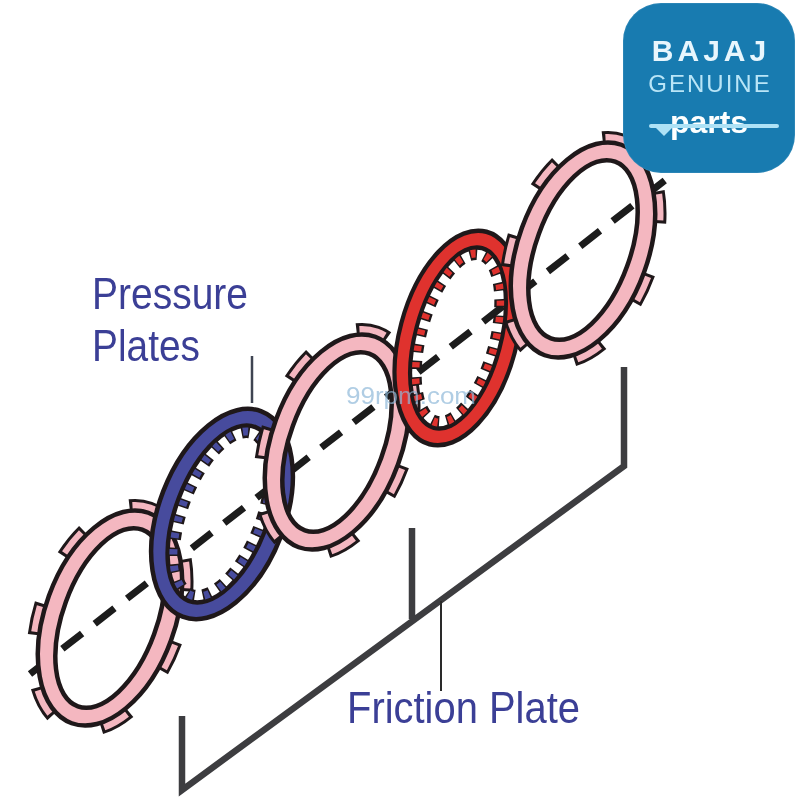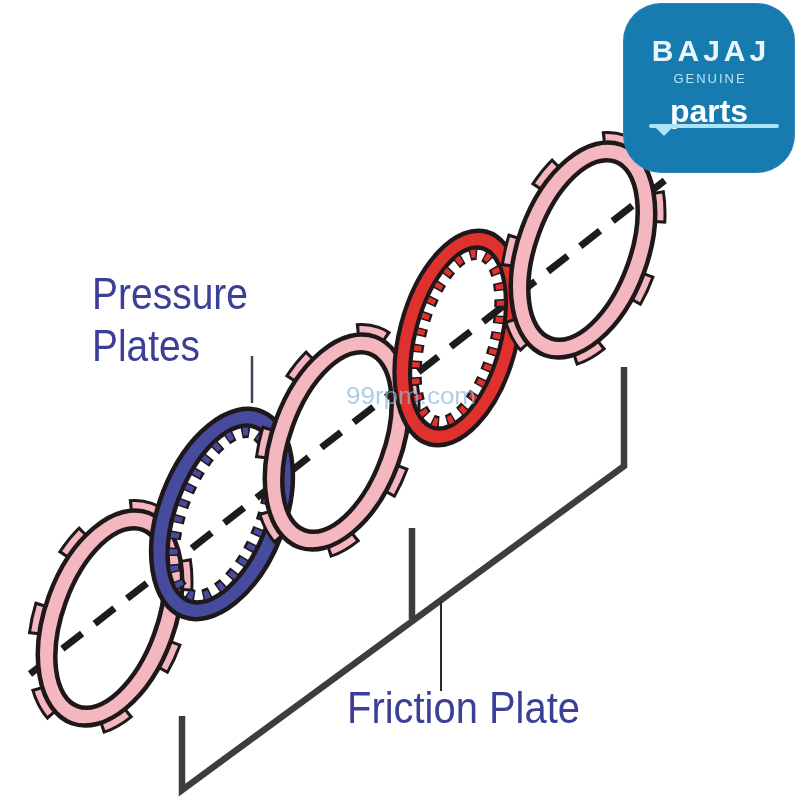"GENUINE" .logo .genuine { font-size: 13px -> 24px }
